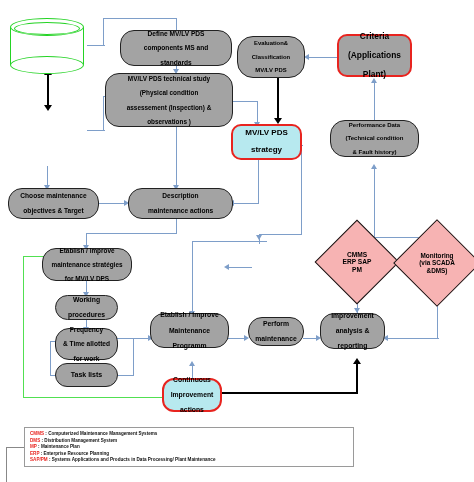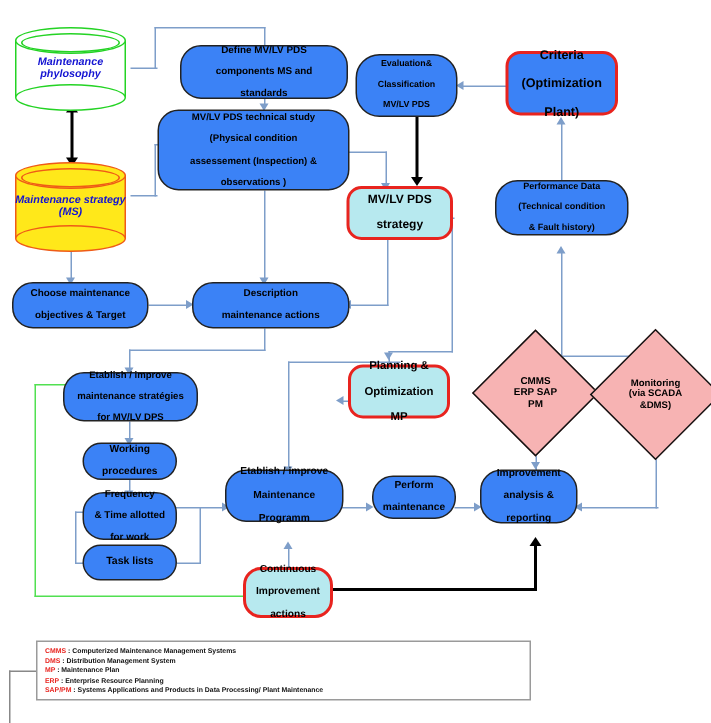"Maintenance phylosophy" div.lbl { html: <div> <span>Maintenance</span> <span>phylosophy</span> </div> -> none }
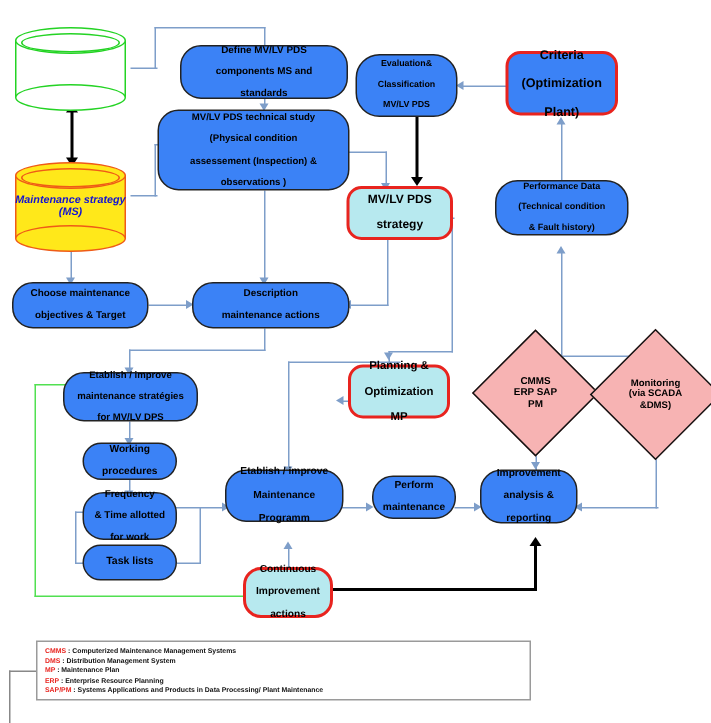"Criteria" .fill-white { background: #3b82f6 -> #a3a3a3 }
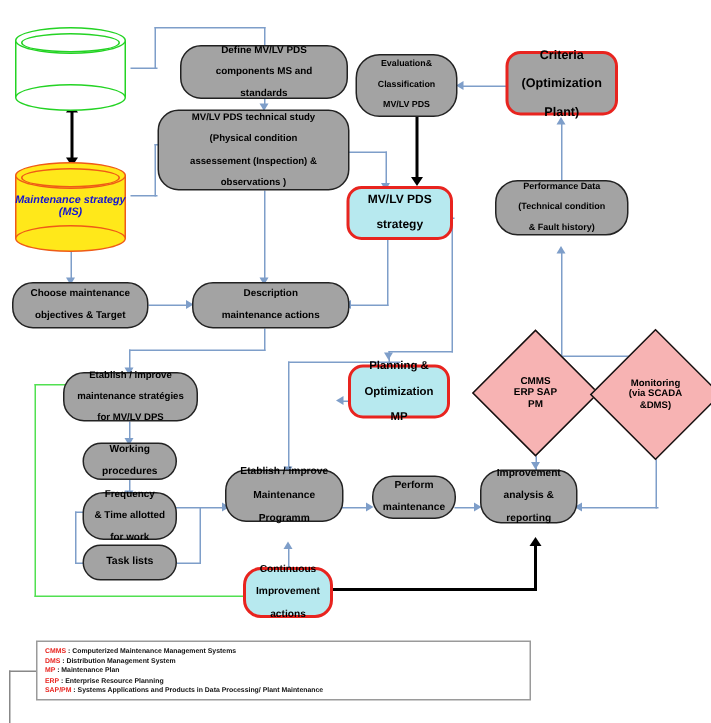"(Optimization" span { text: Optimization -> Applications }
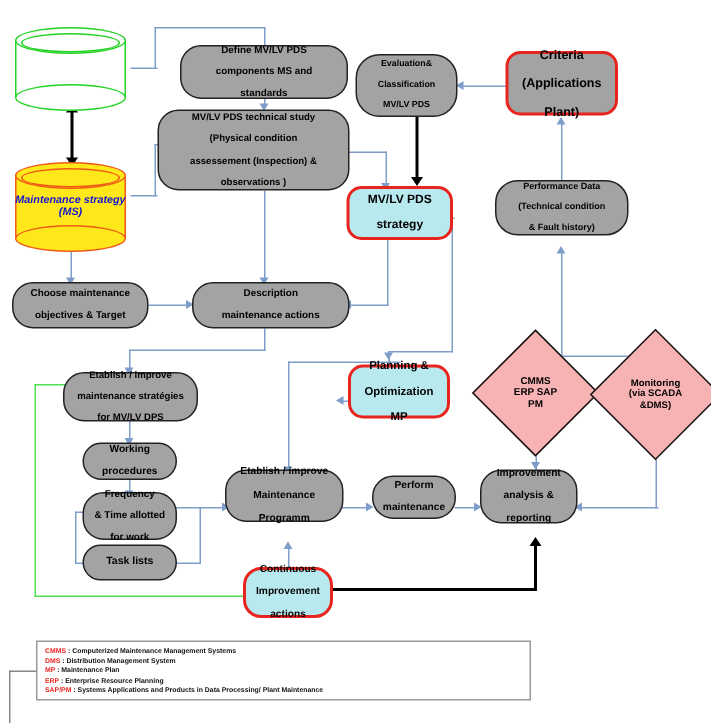"Maintenance strategy (MS)" div.cyl { html: <div> <div></div> <div></div> <div></div> <div></div> <div> <span>Maintenance</span> <span>strategy</span> <span>(MS)</span> </div> </div> -> none }
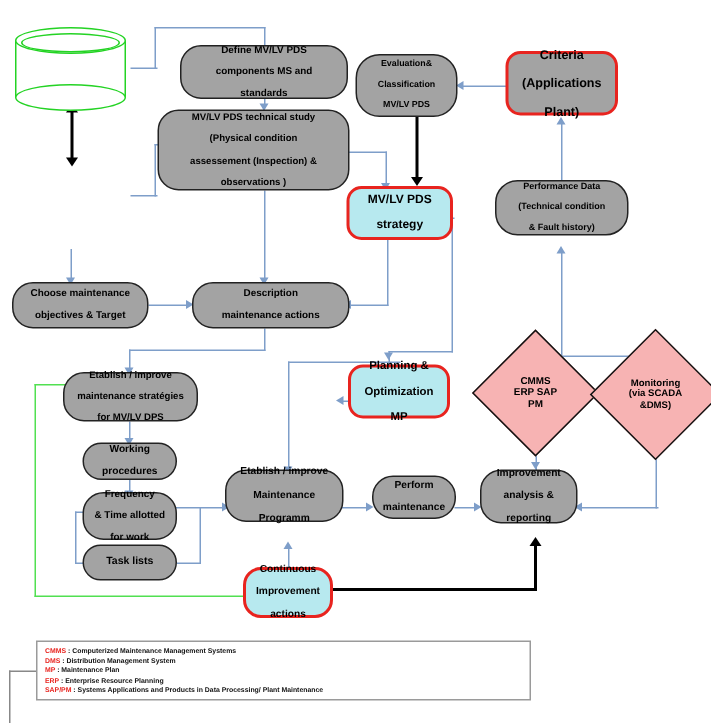"Planning &" div.node { html: <div> <span> <span>Planning &amp;</span><br> <span>Optimization</span><br> <span>MP</span> </span> </div> -> none }
